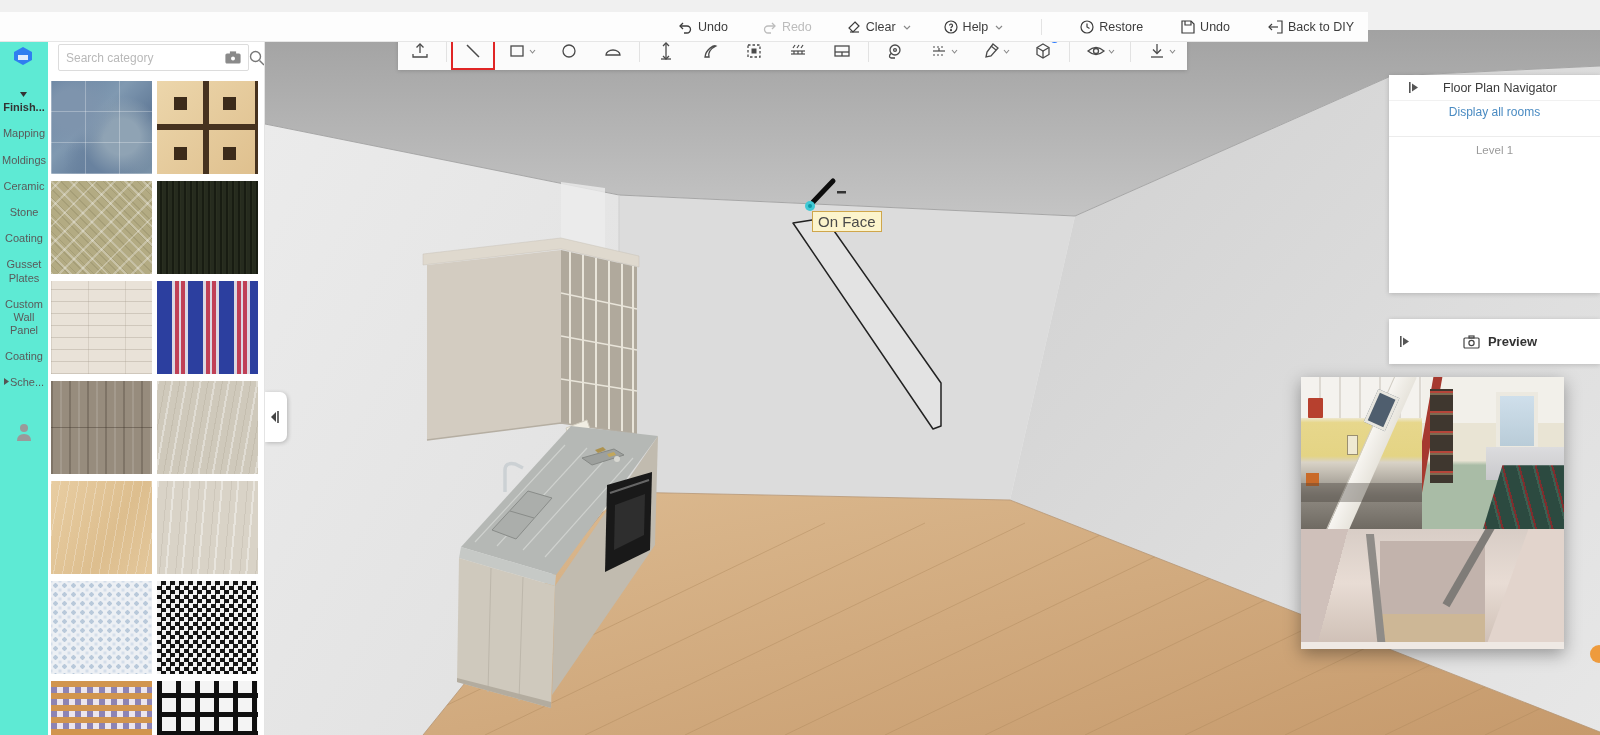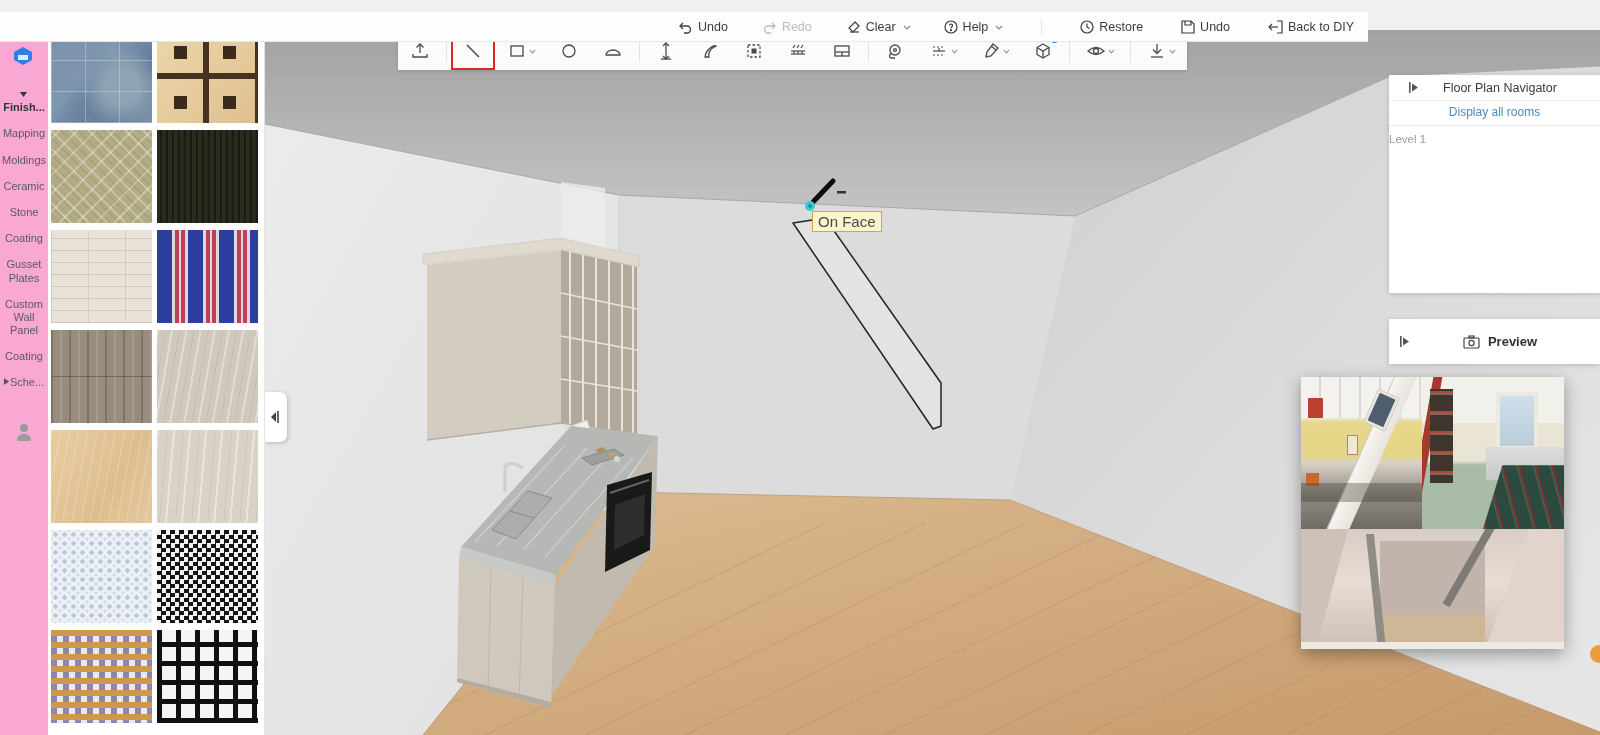"Search category" div.search-row { html: none -> <div> <div> <input> <span> <svg> <rect></rect> <circle></circle> <rect></rect> </svg> </span> </div> <div> <svg> <circle></circle> <line></line> </svg> </div> </div> }
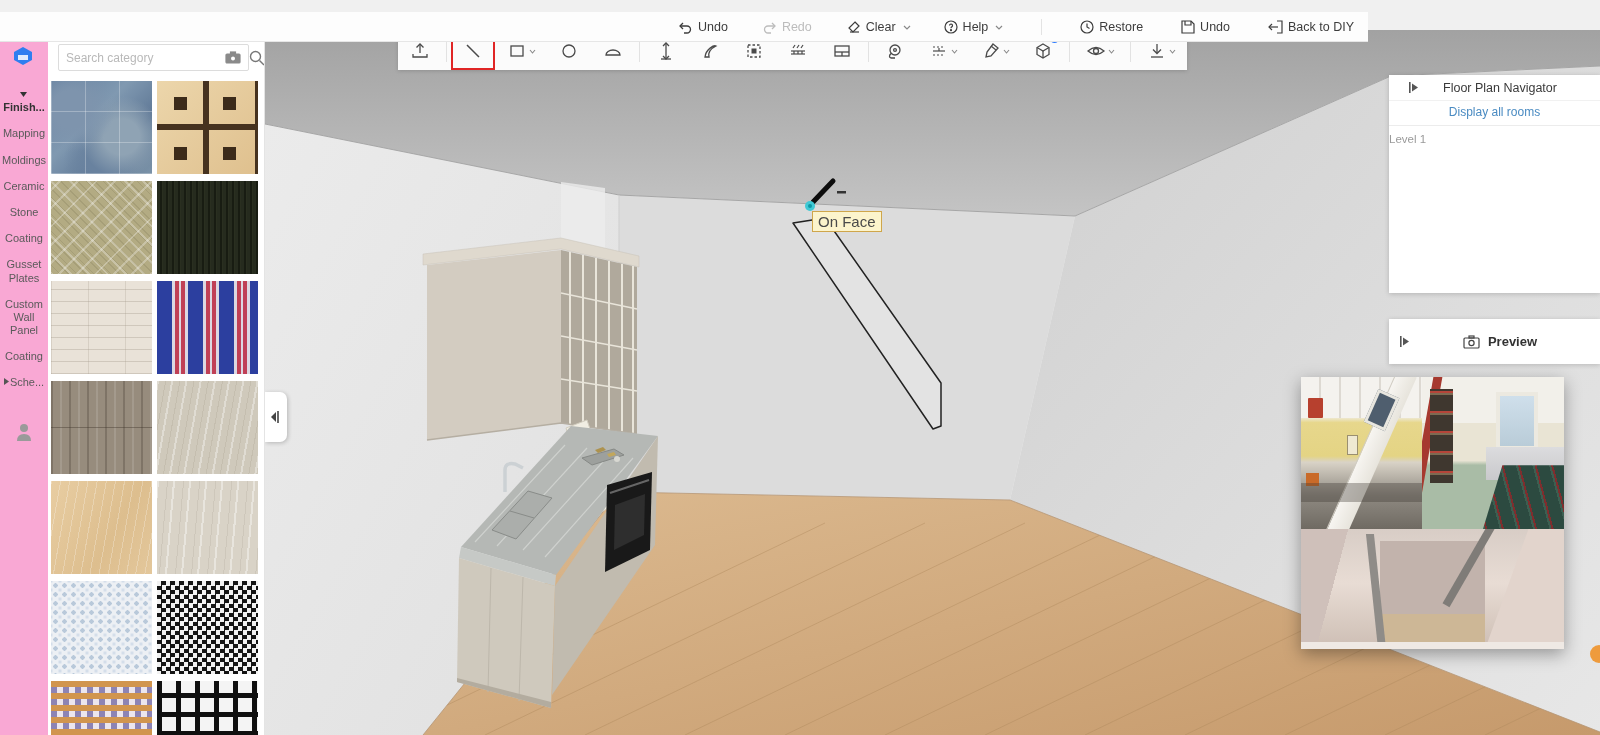"Finish..." .rail { background: #f9a8d4 -> #5eead4 }
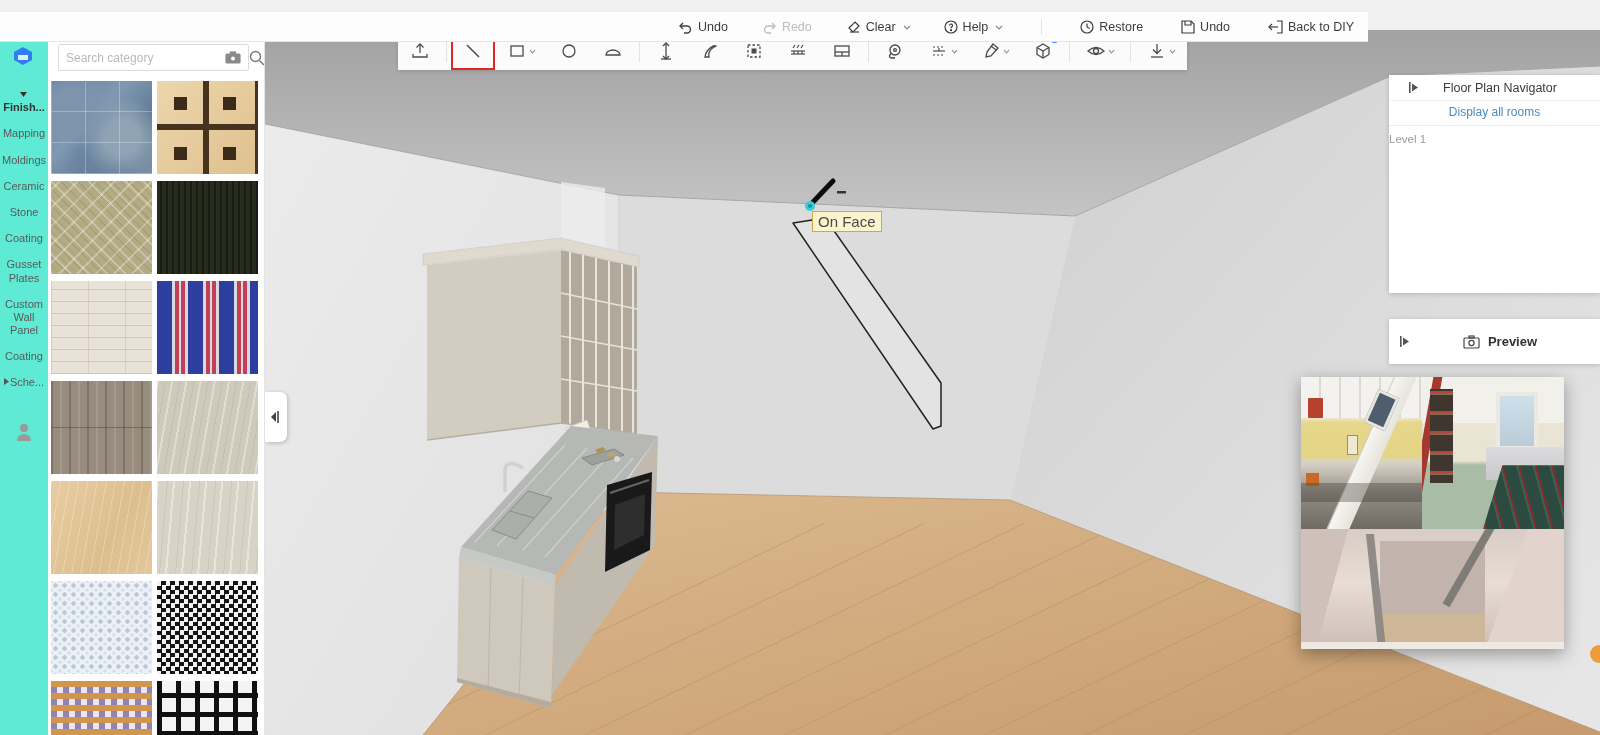"Level 1" .level-row { margin-top: 6px -> 17px; text-align: left -> center }
